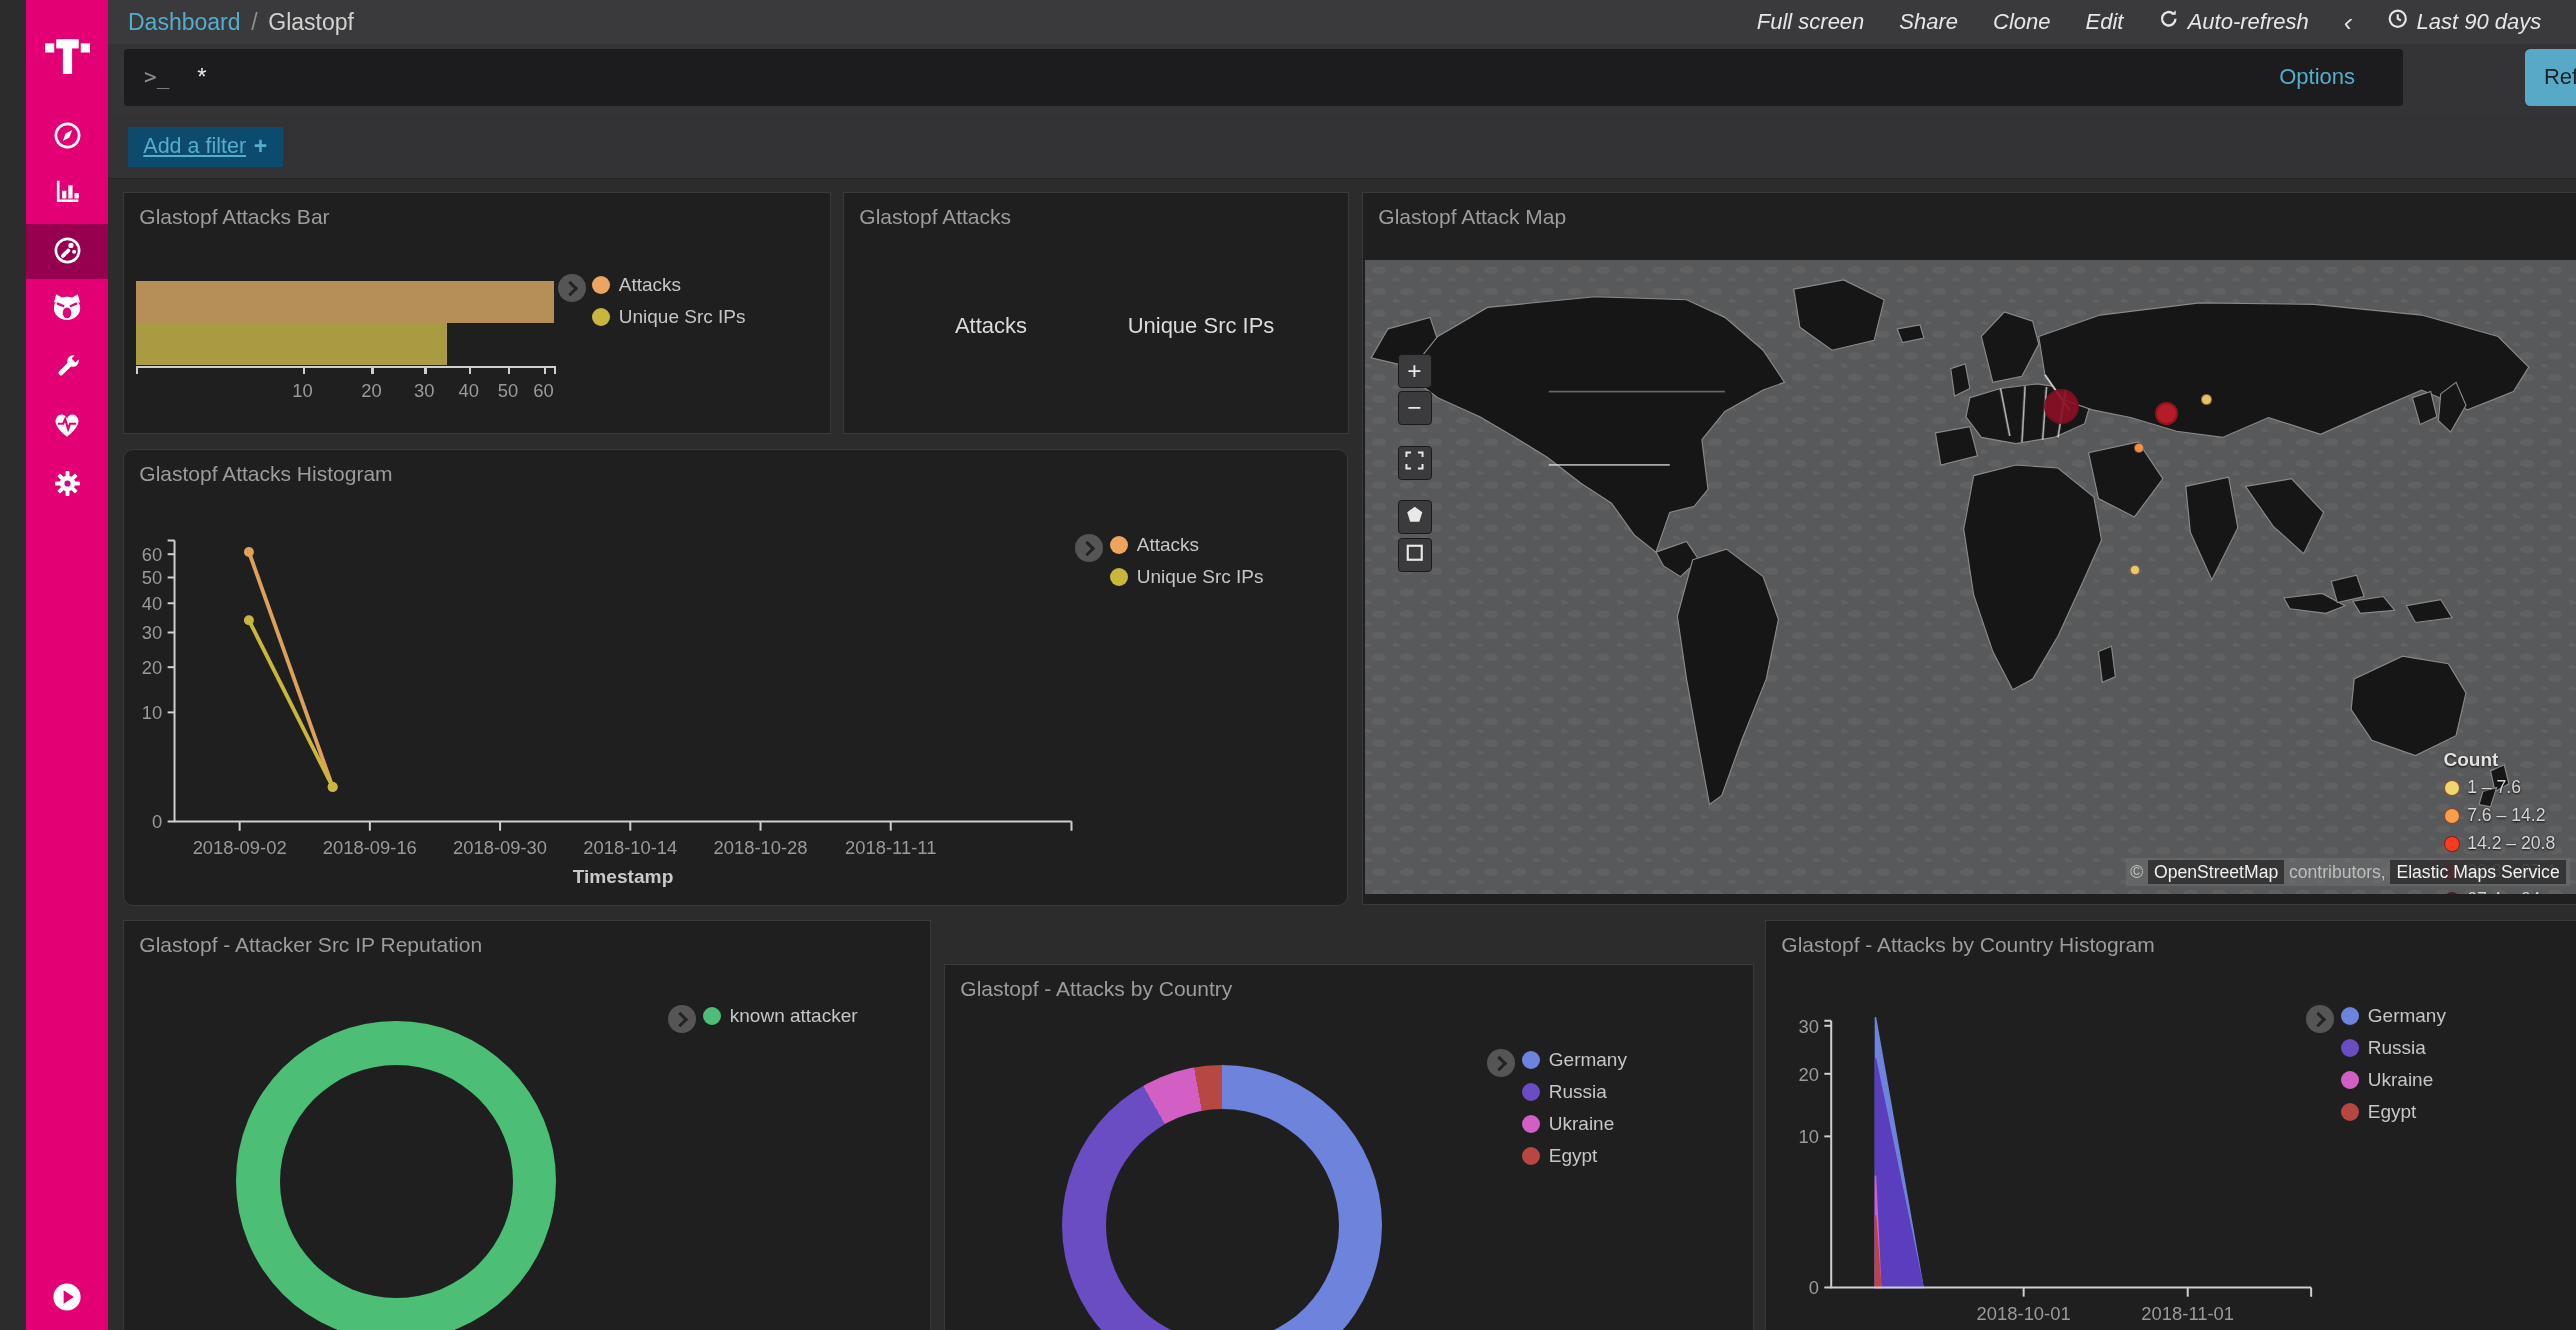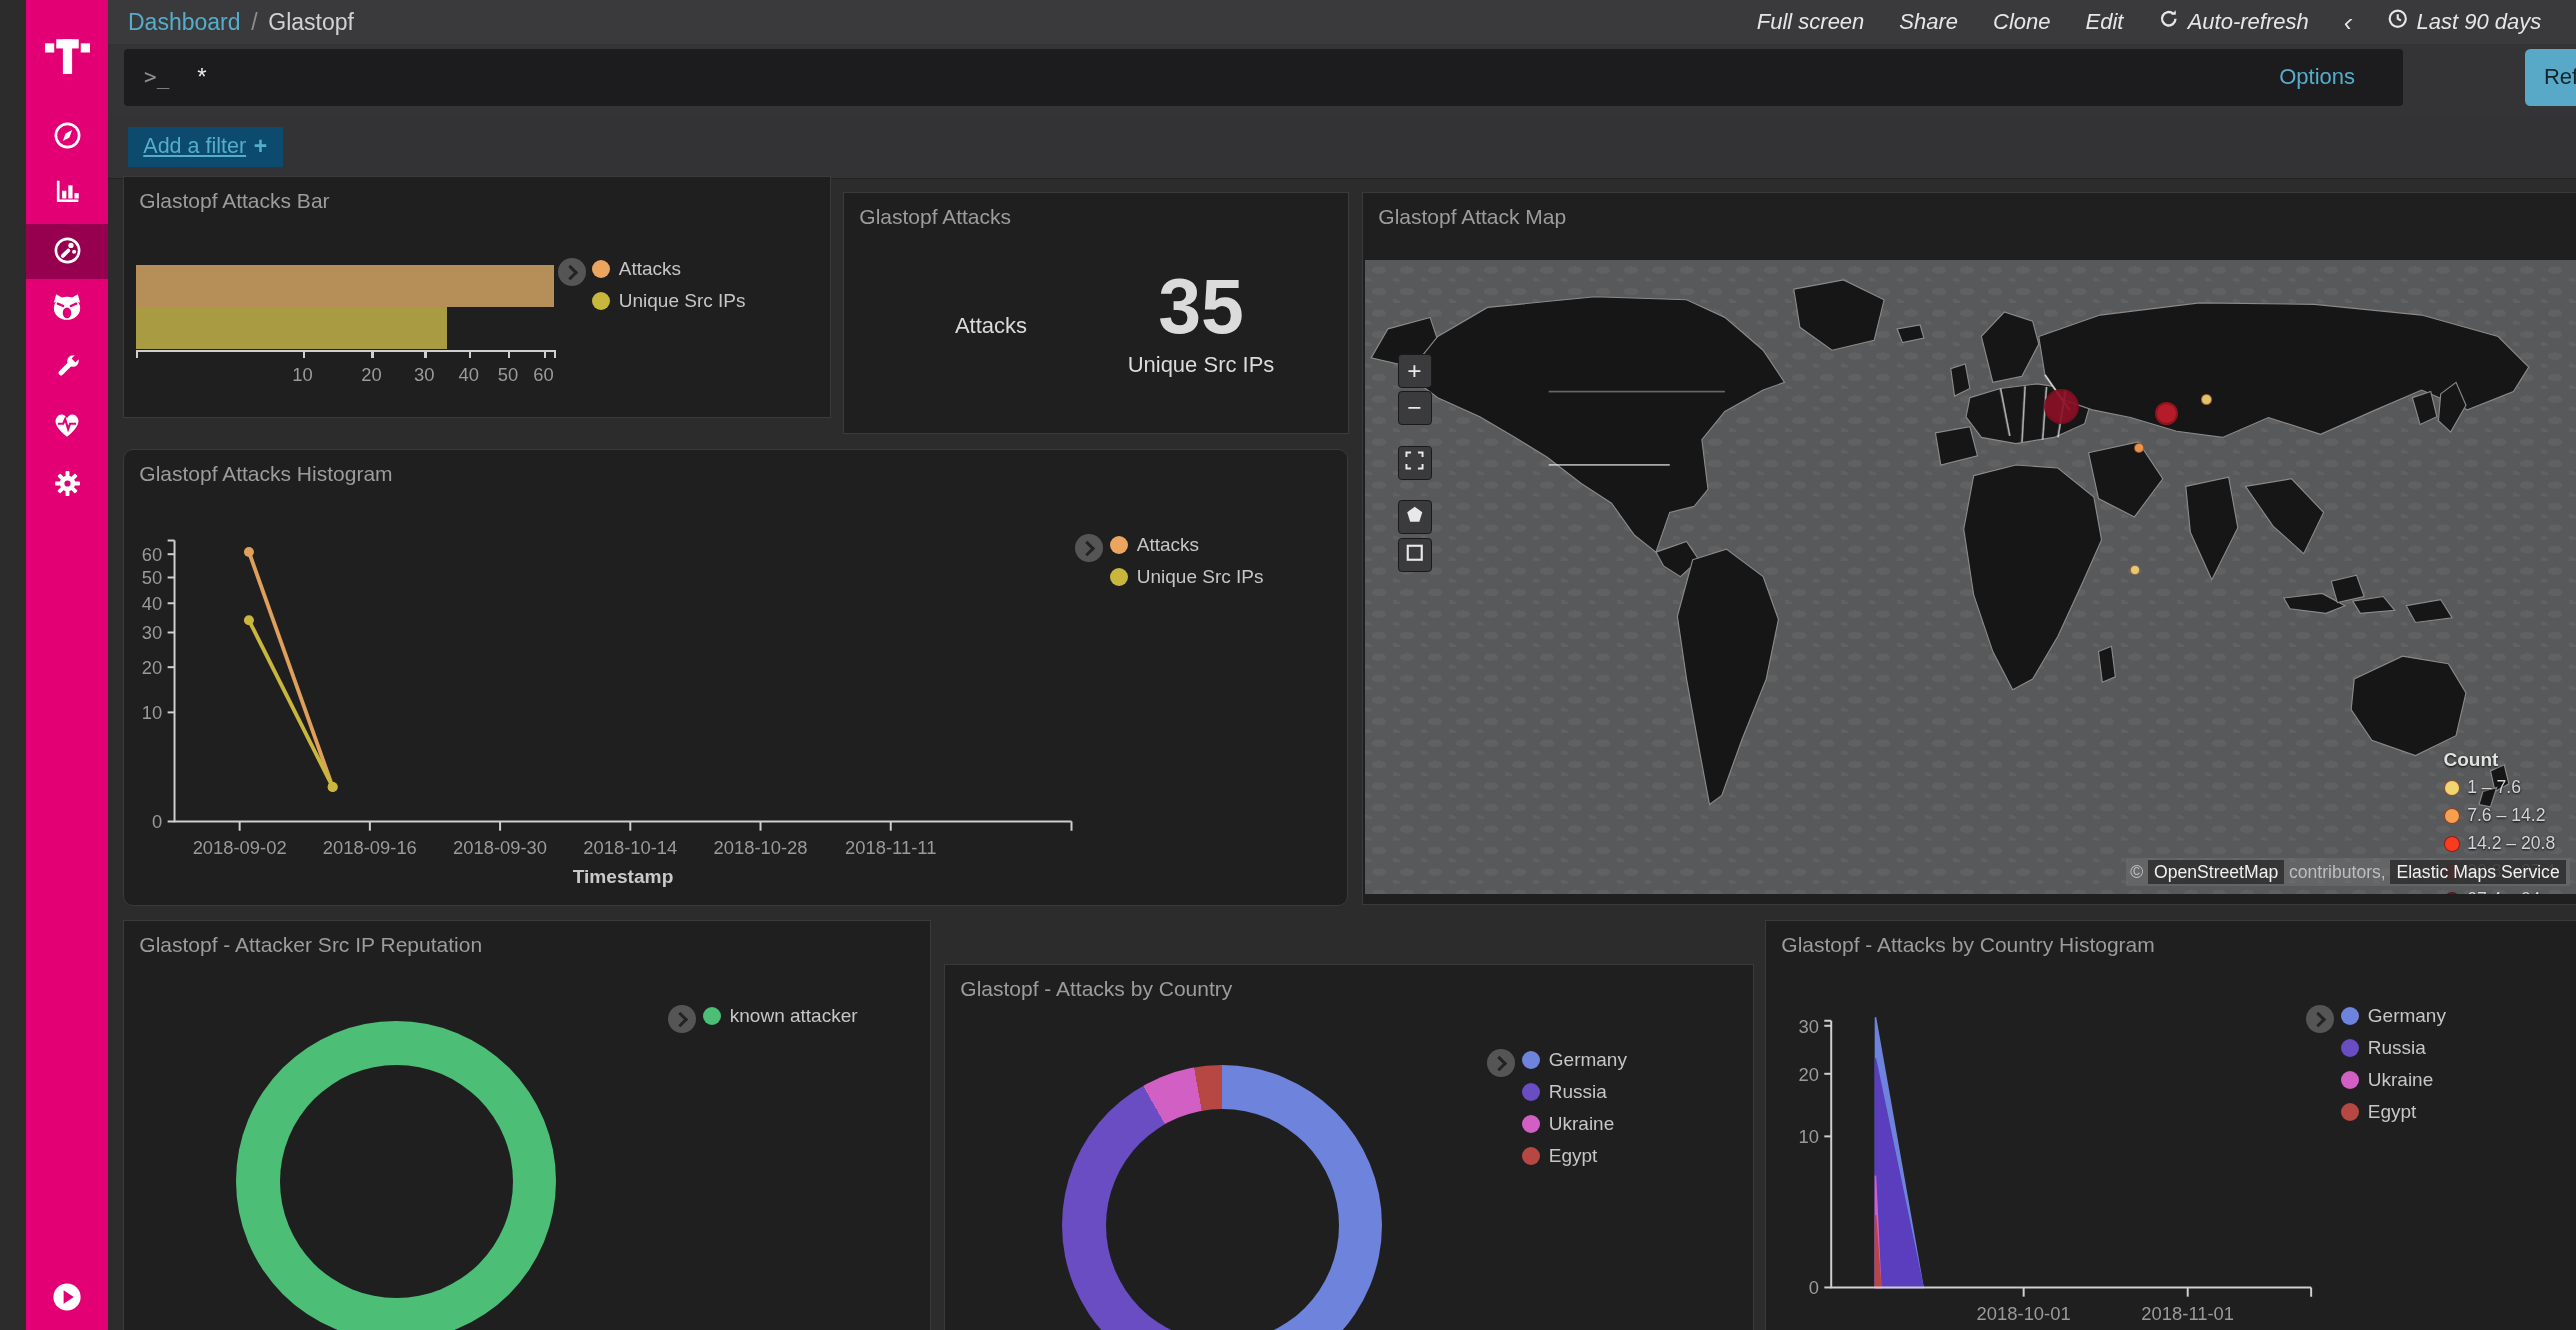"Glastopf Attacks Bar" section.panel { top: 176px -> 192px }
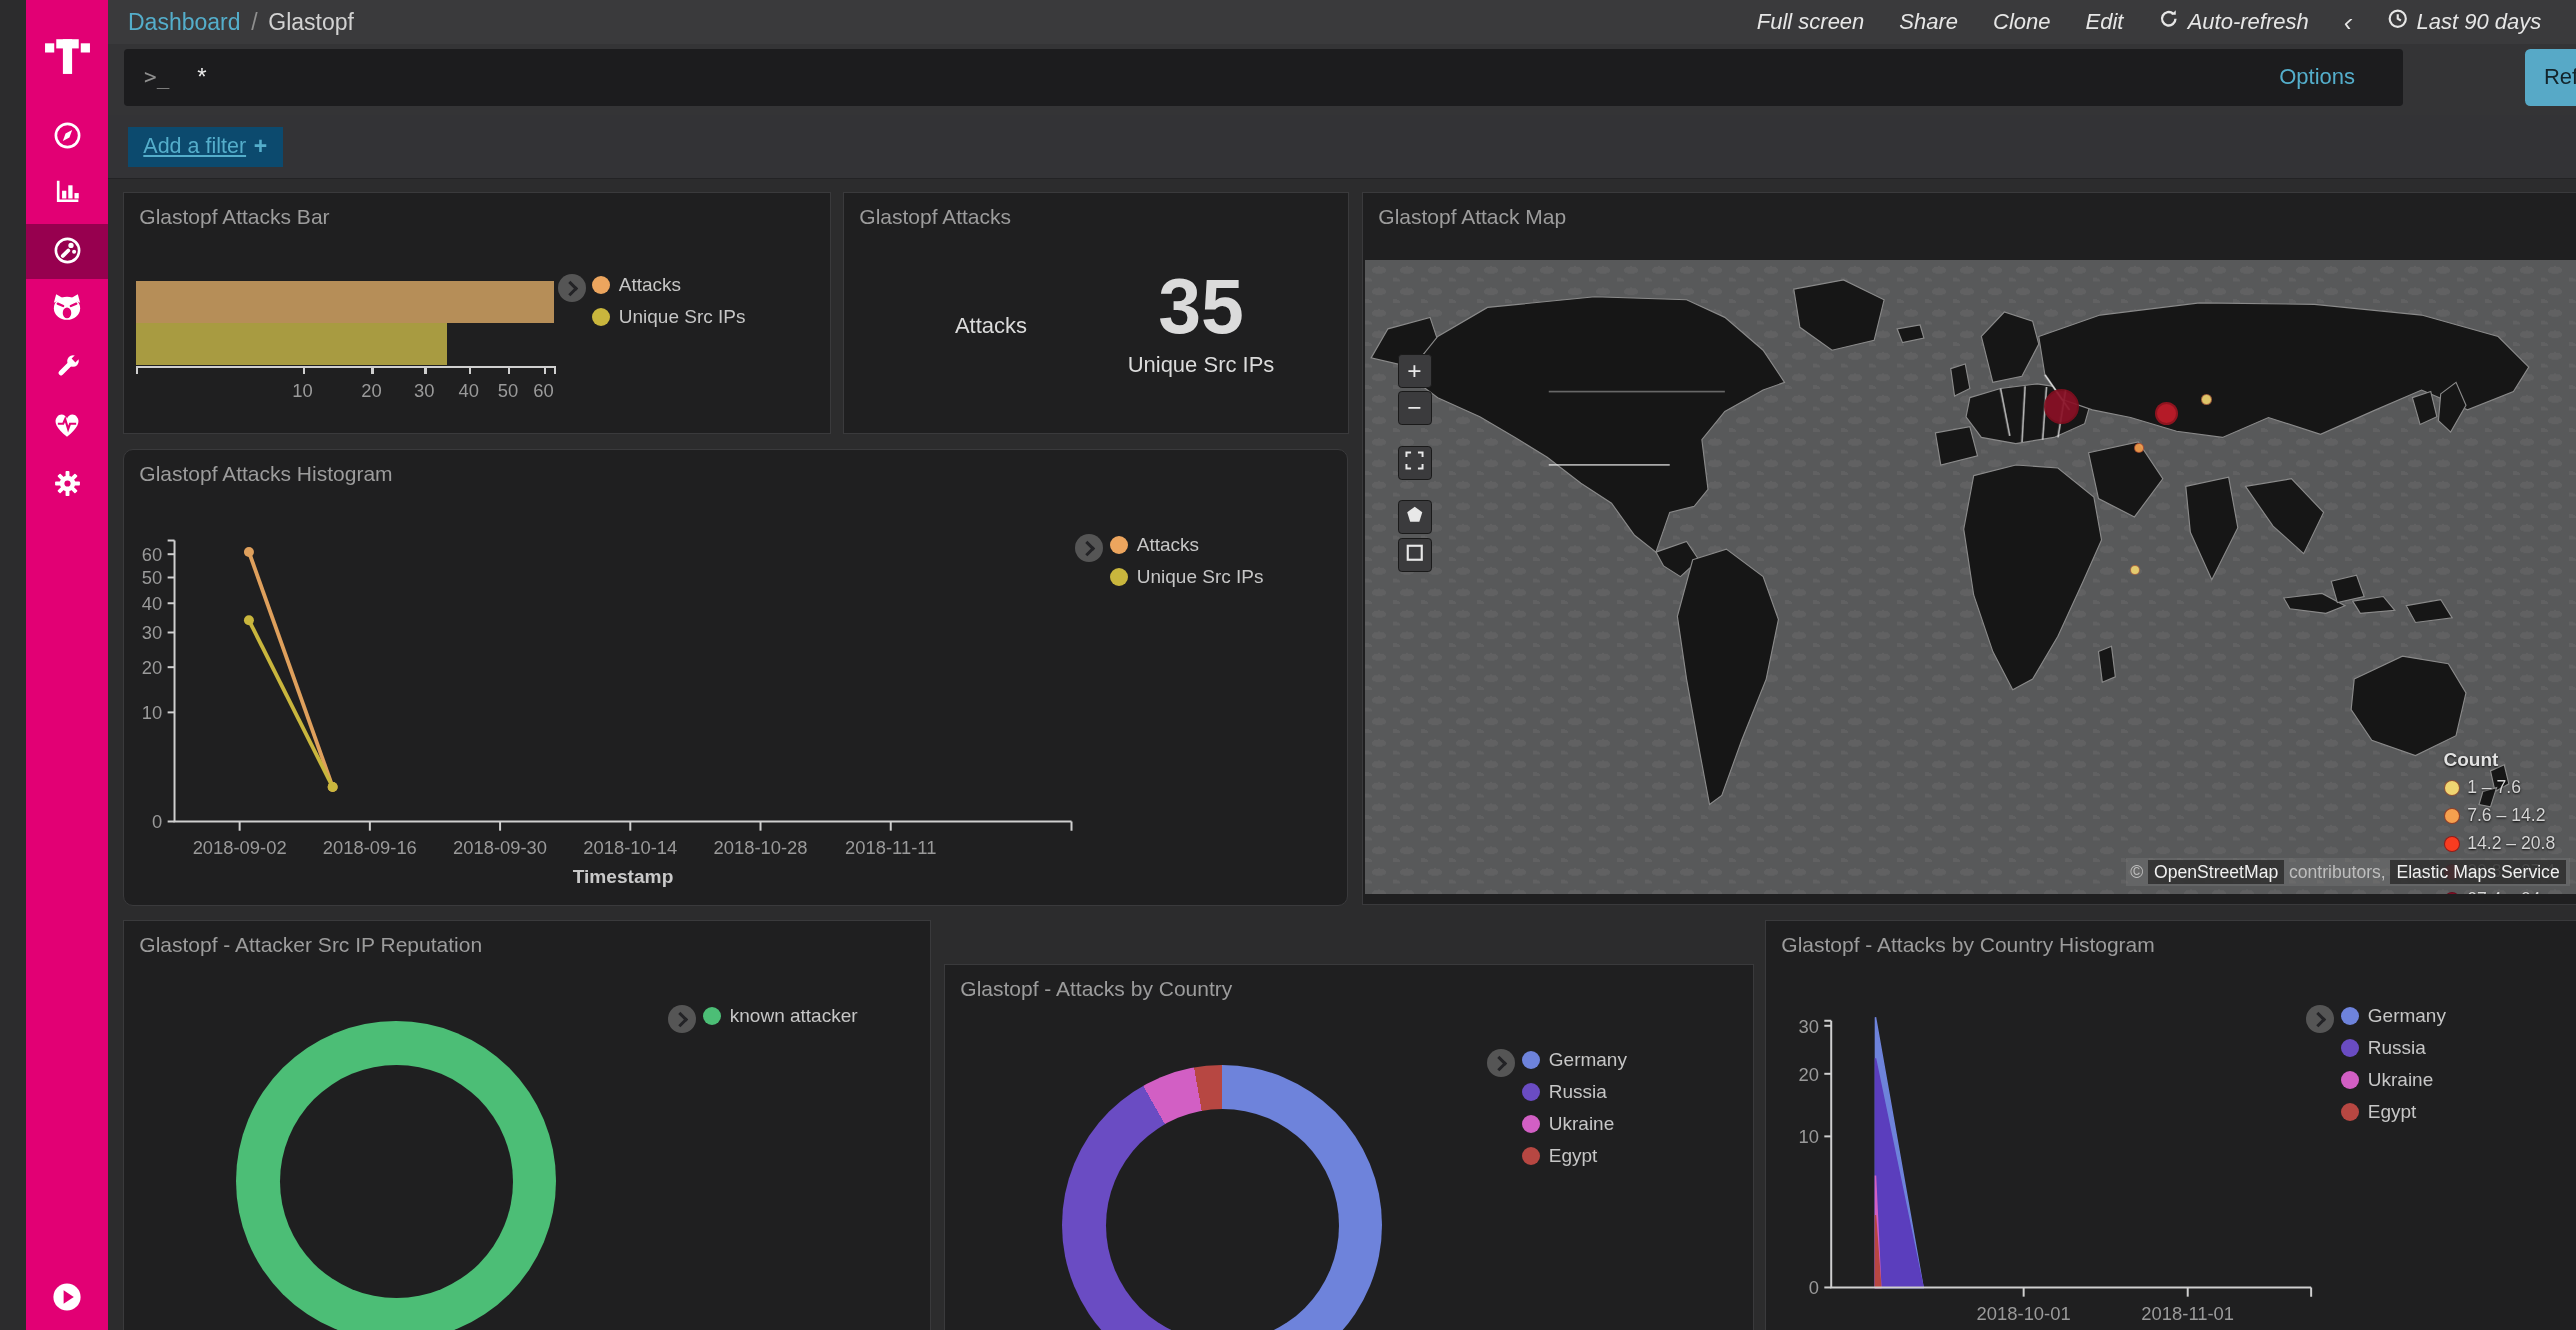"35" div.mval { html: <div>35</div> -> none }
